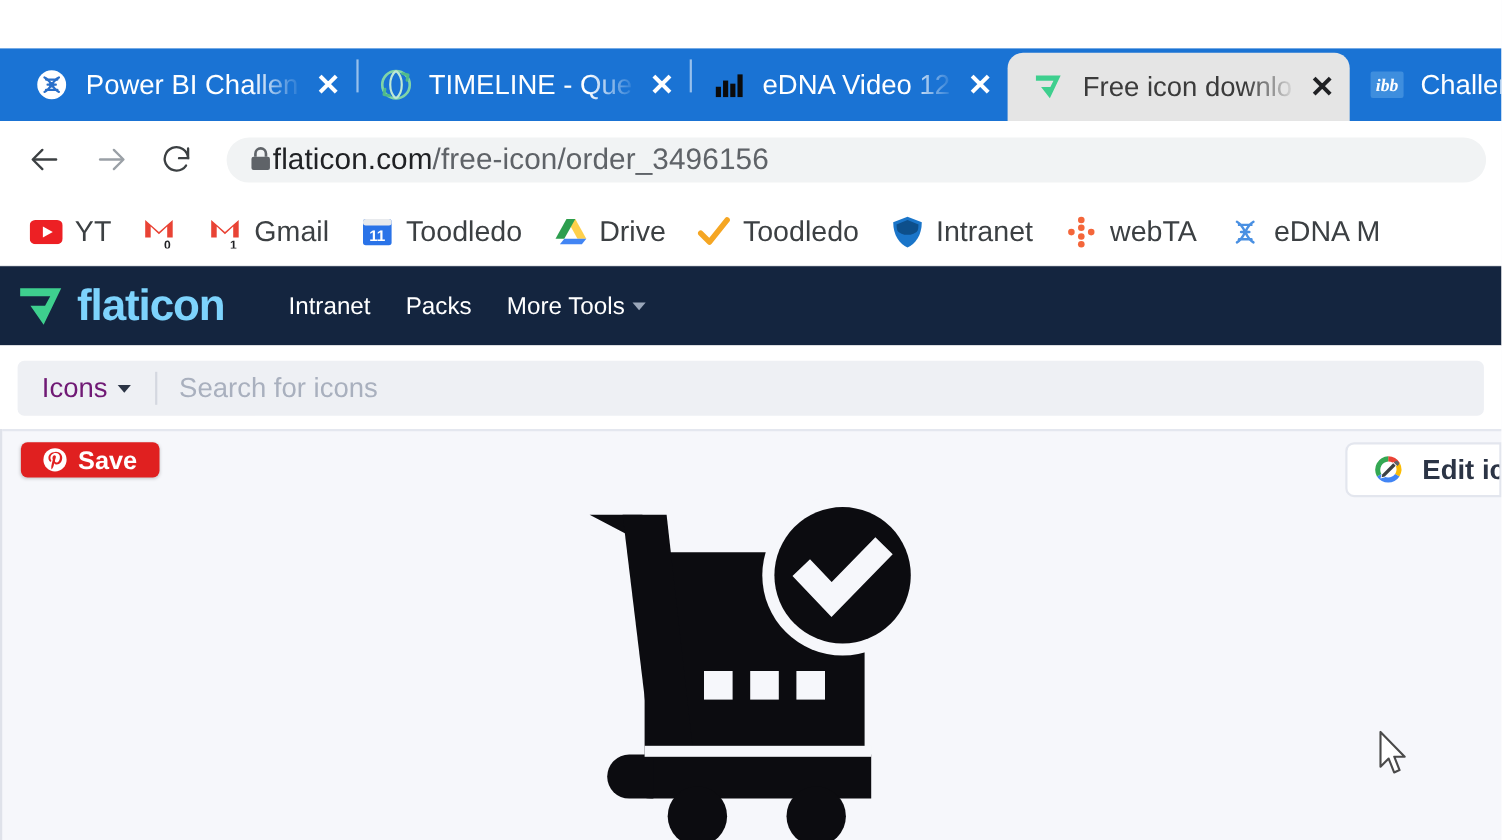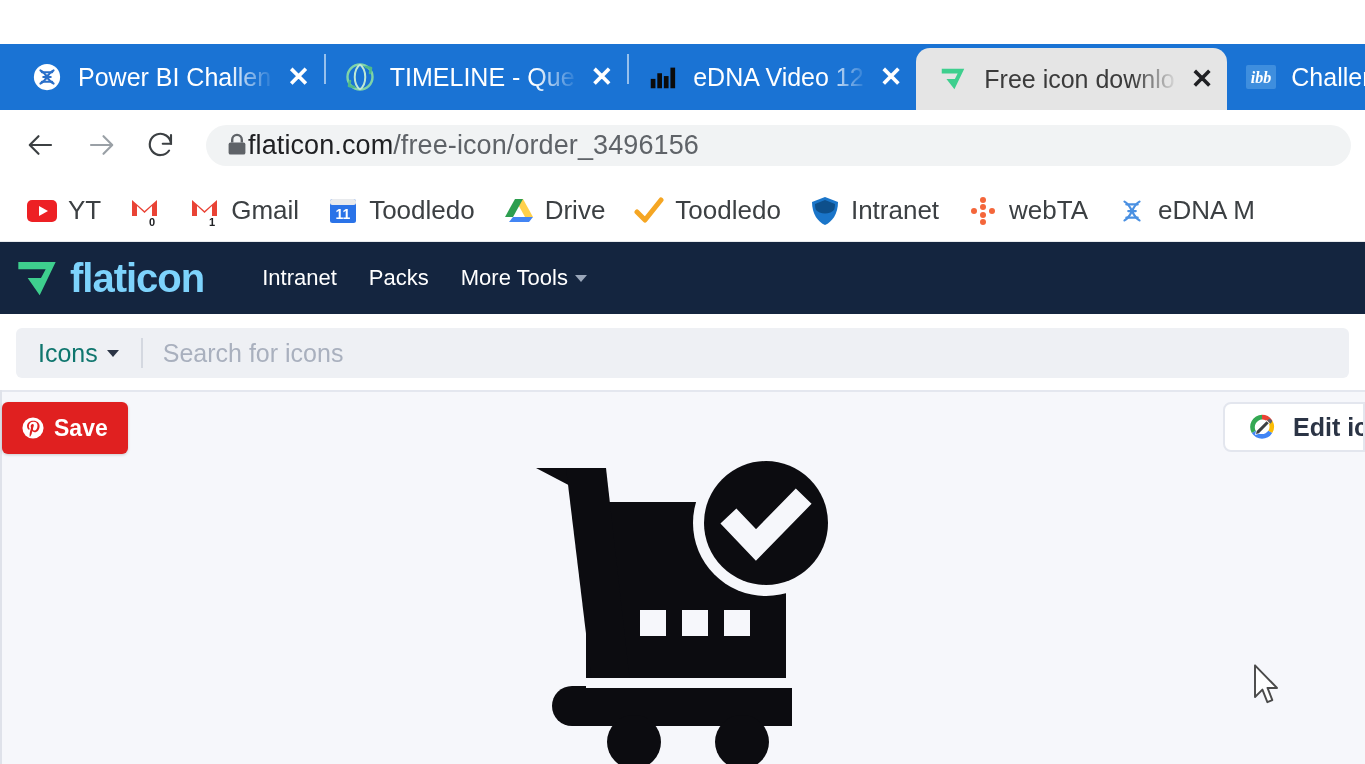"Icons" .search-cat { color: #0f766e -> #701a75 }
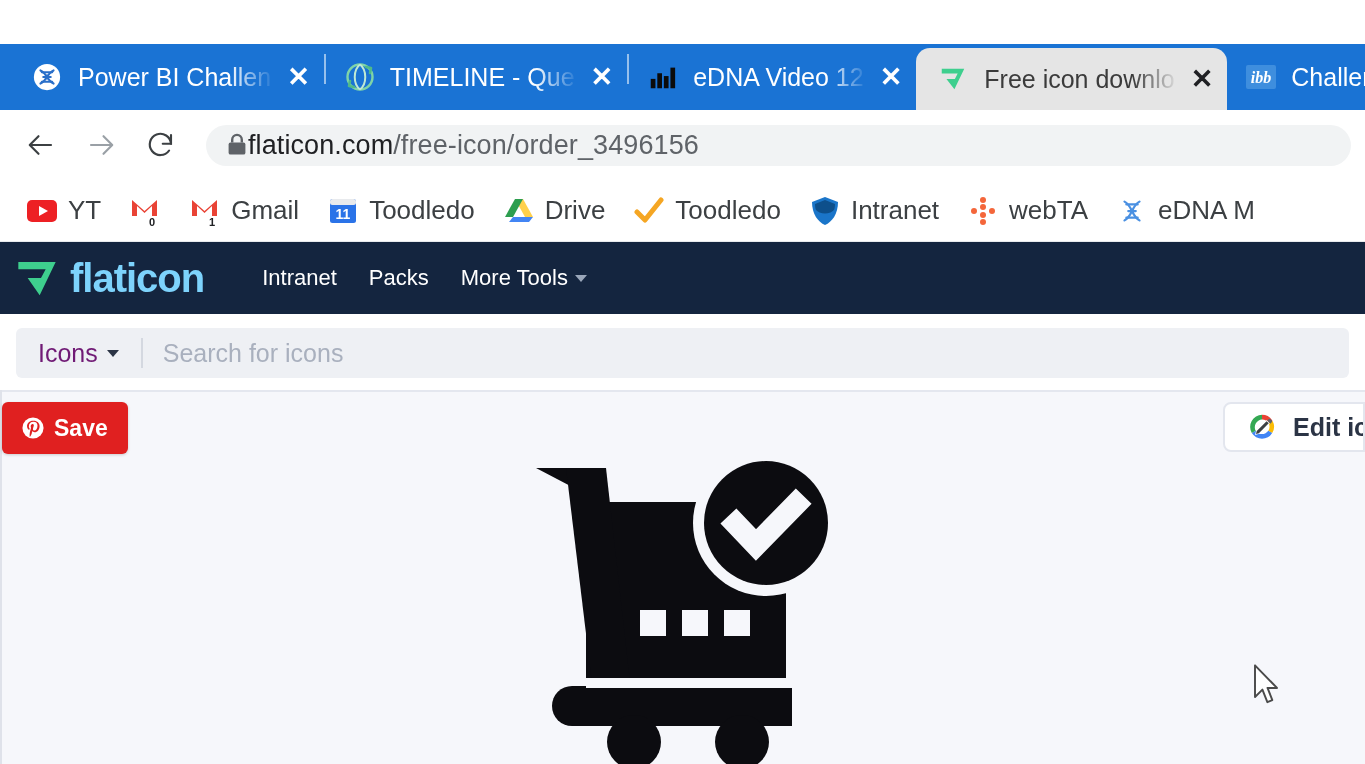"Save" .pin-save { height: 52px -> 32px; left: 0 -> 17px }
